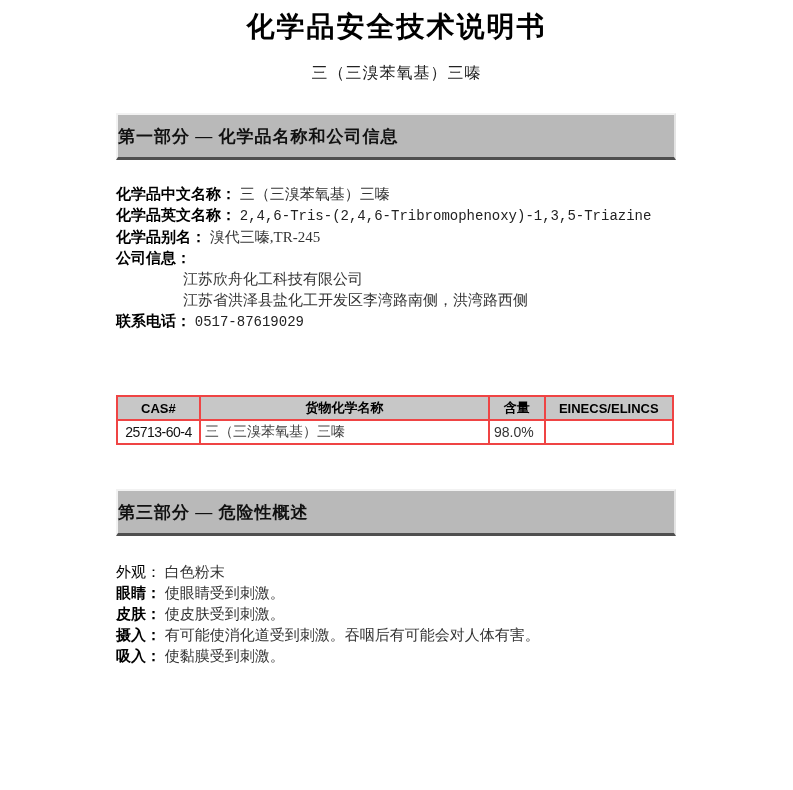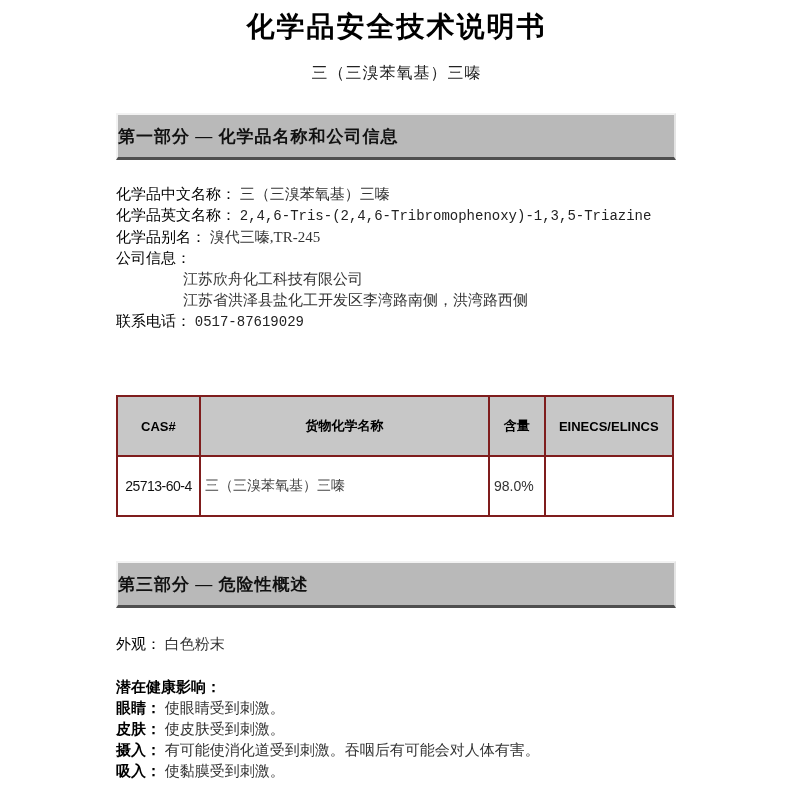"化学品中文名称：" .field-label { font-weight: normal -> bold }
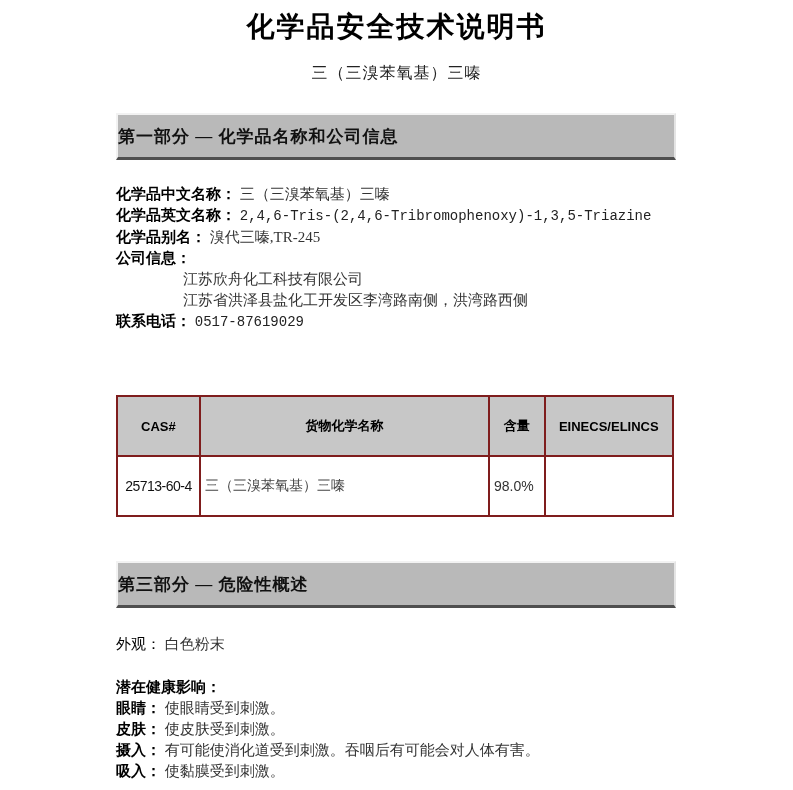"CAS#" table.composition th, table.composition td { border: 2px solid #7f1d1d -> 2px solid #ef4444; padding: 18px 4px -> 0 4px }
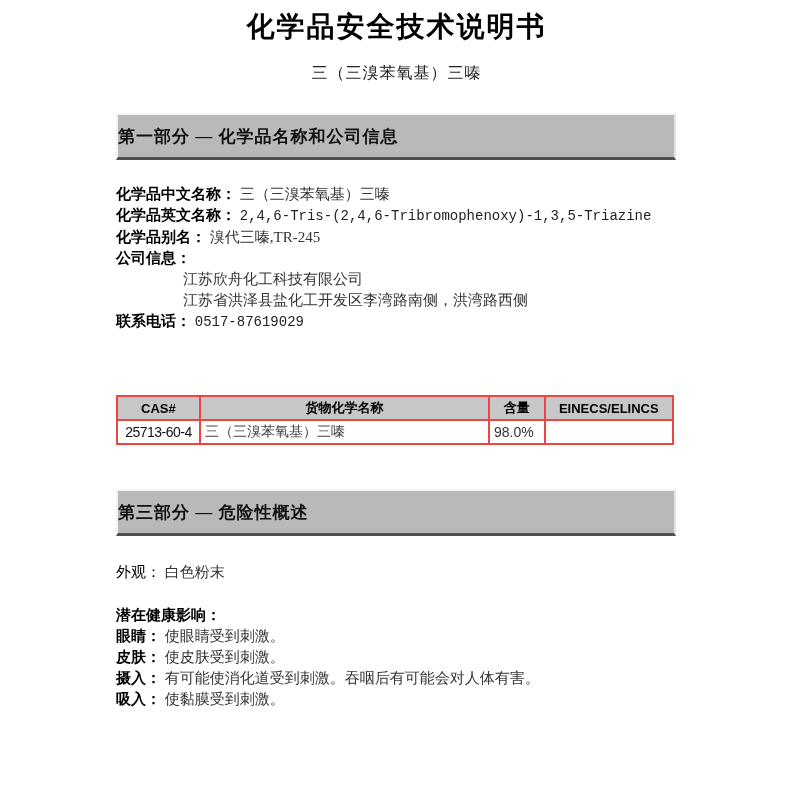"潜在健康影响：" div.health-heading { html: <div>潜在健康影响：</div> -> none }
